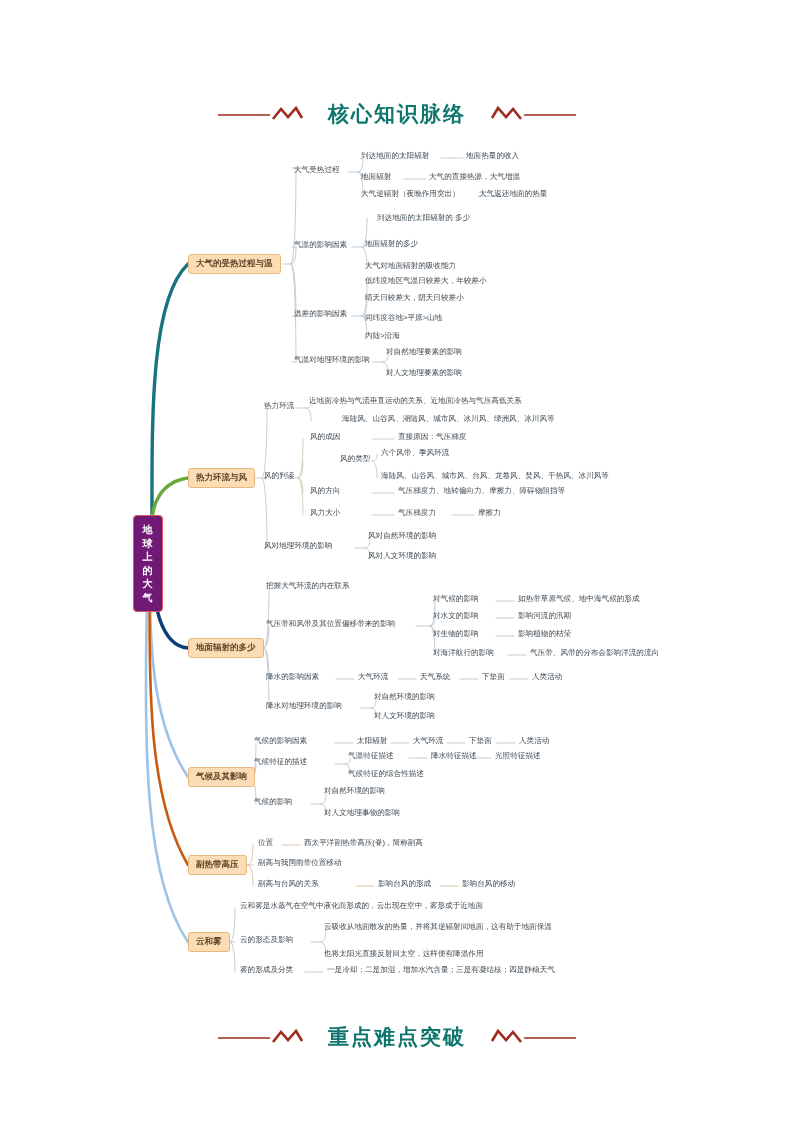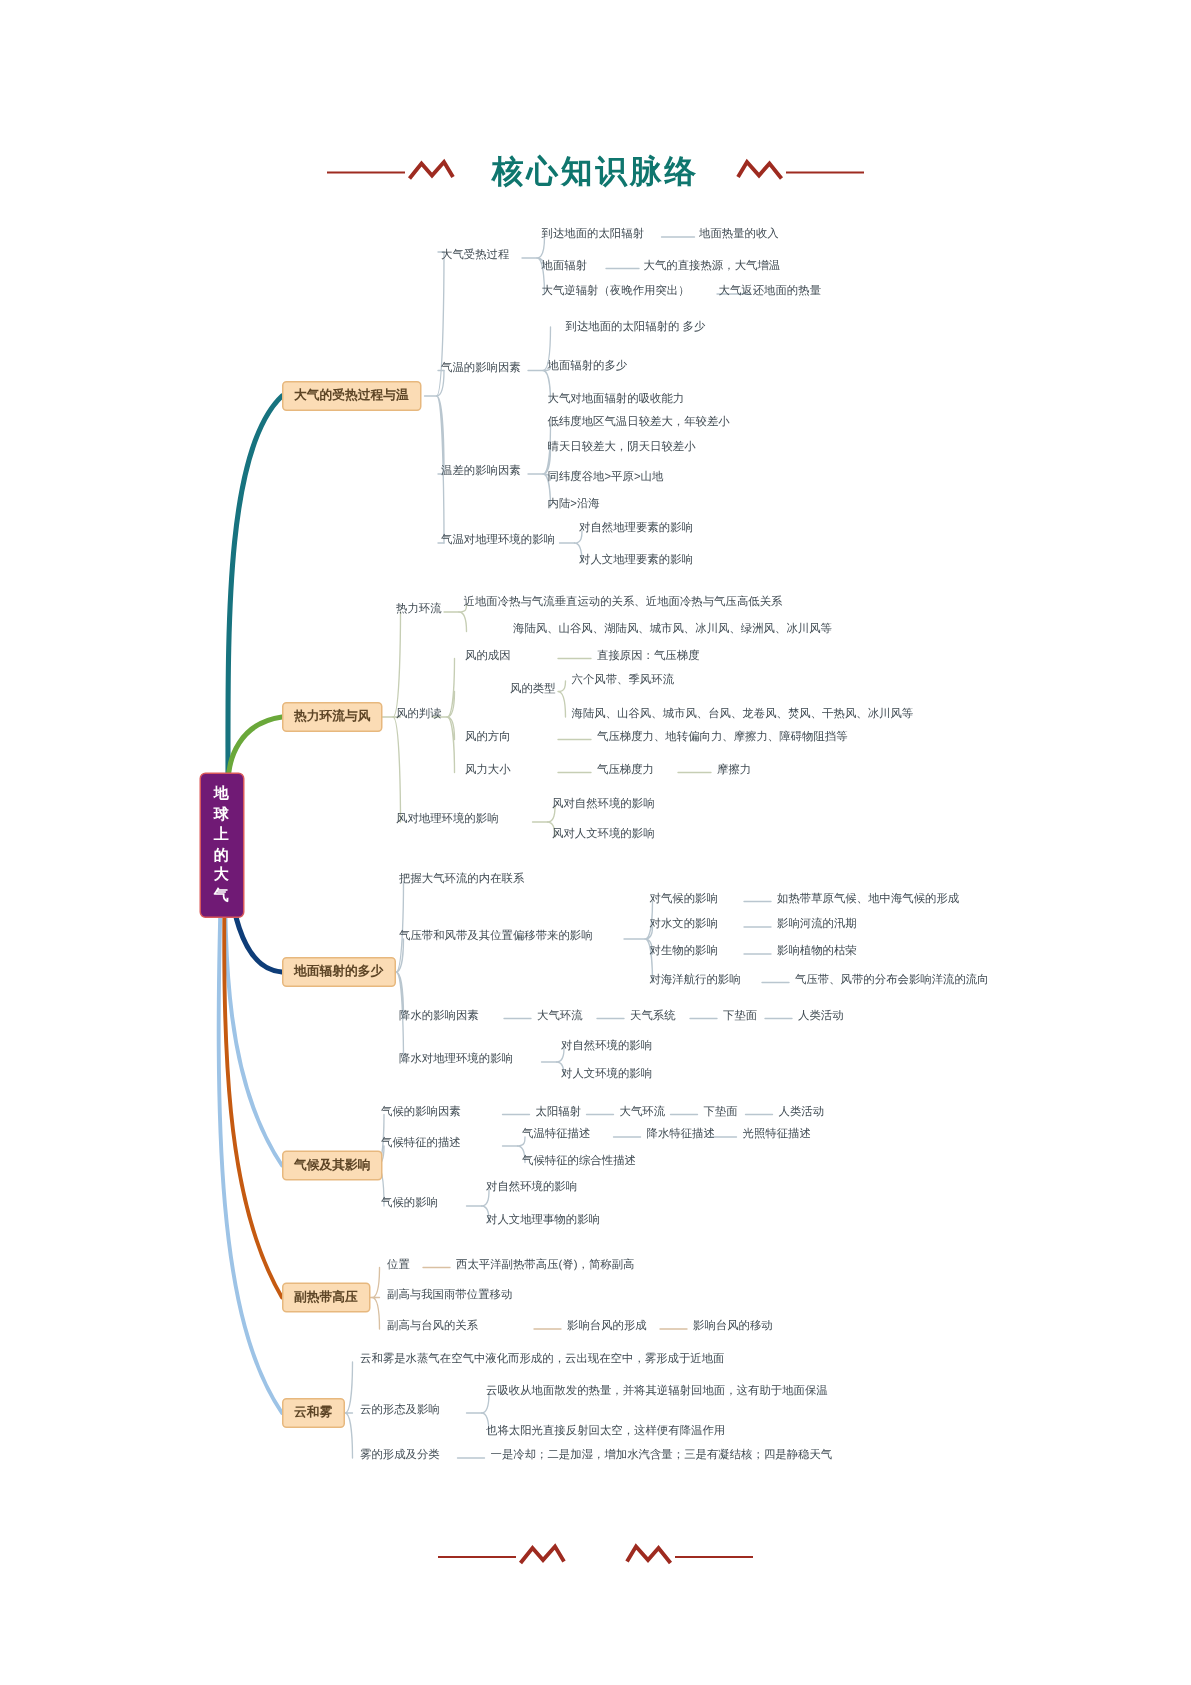"重点难点突破" span.ttl { html: none -> <span>重点难点突破</span> }
